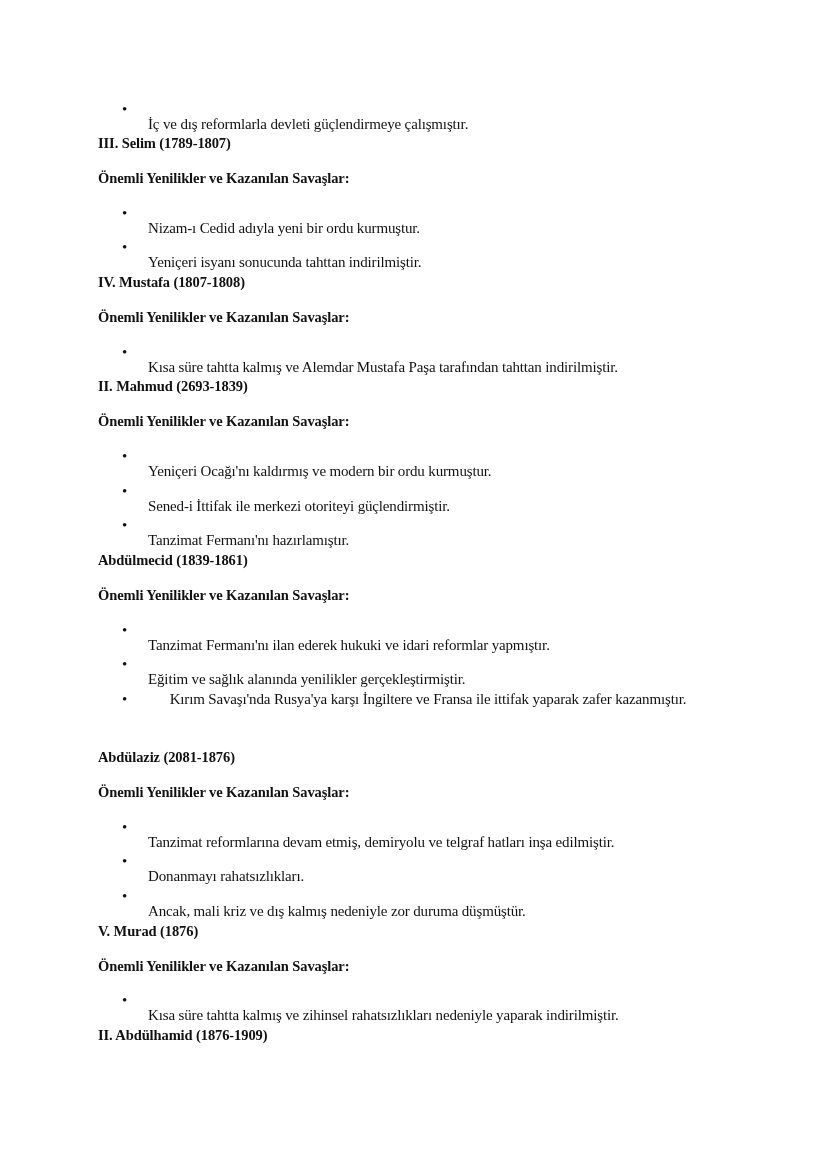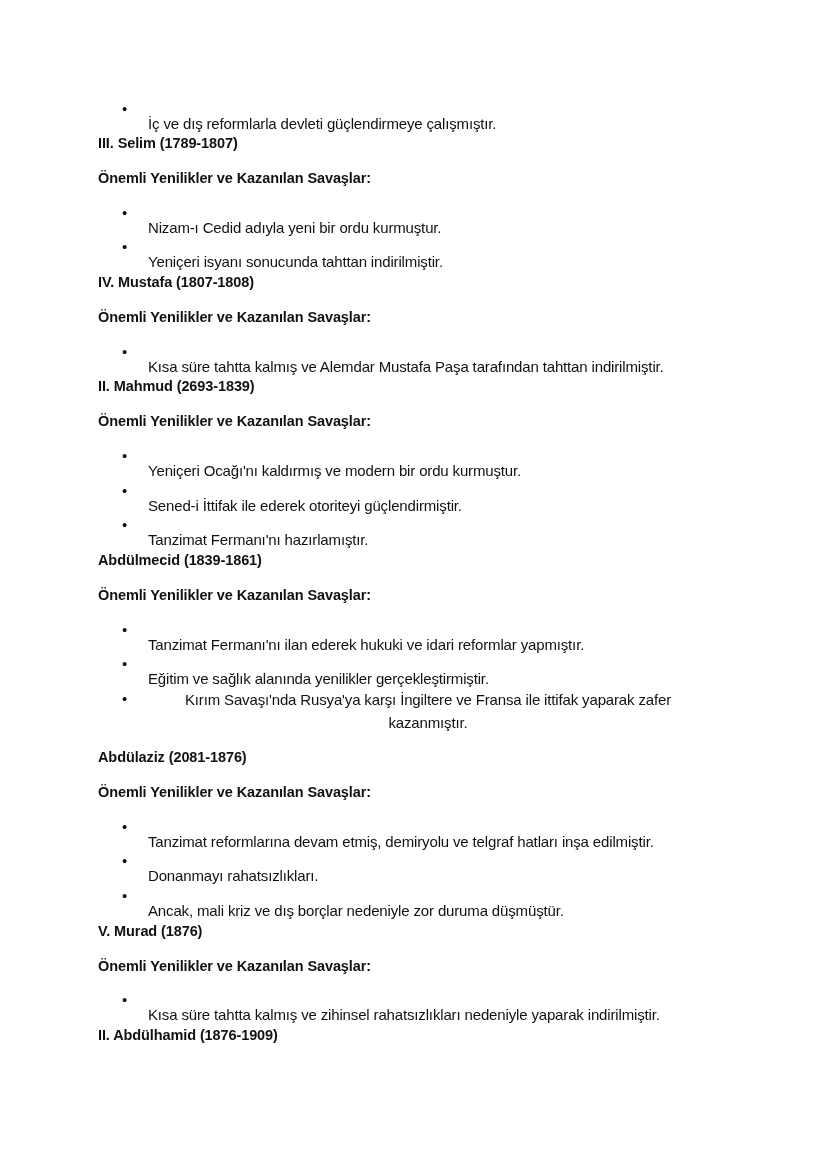"III. Selim (1789-1807)" .line { font-family: none -> Liberation Serif, serif }
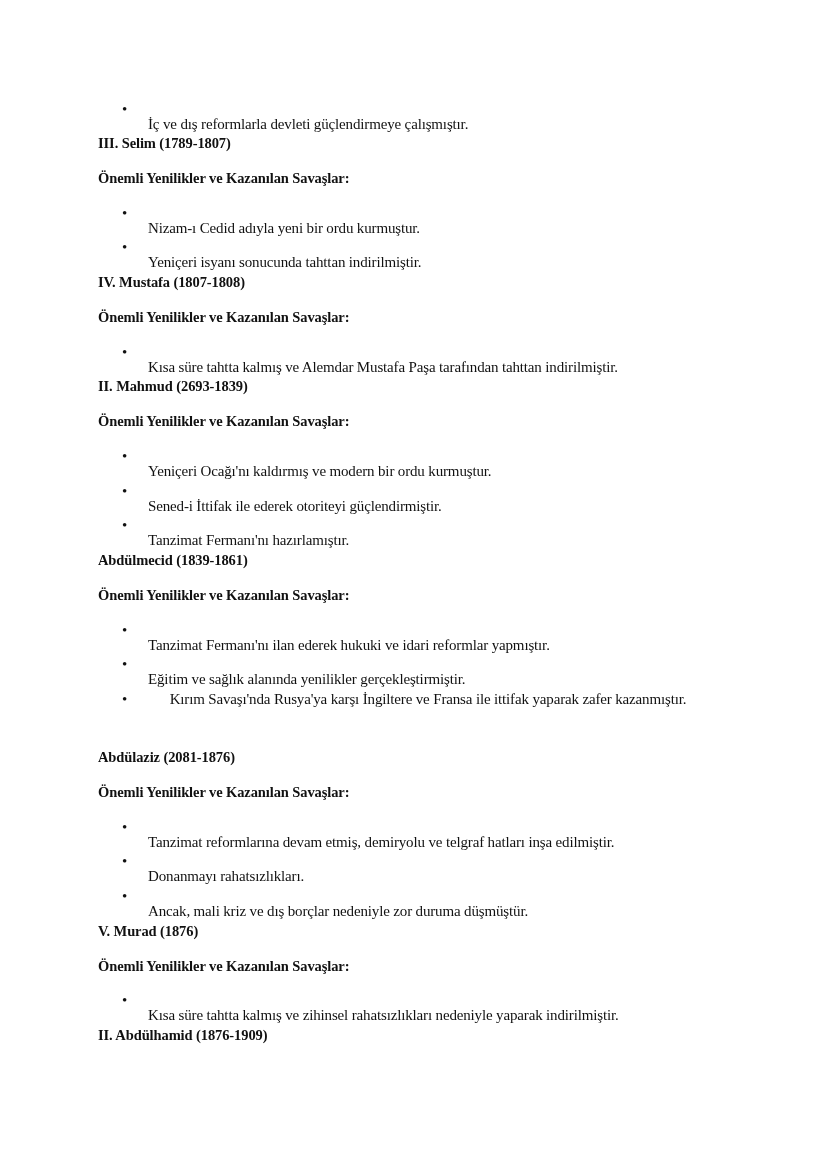"Sened-i İttifak ile ederek otoriteyi" span.bullet-text { text: ederek -> merkezi }
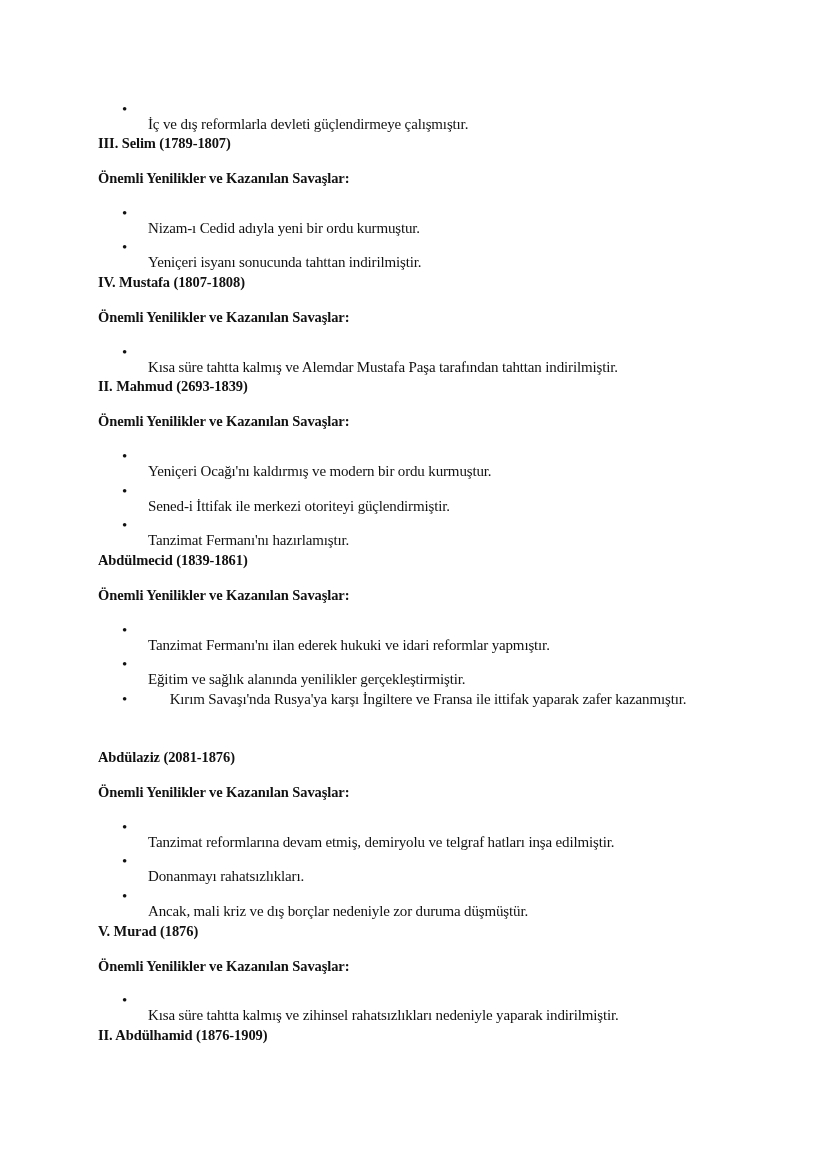"Ancak, mali kriz ve dış" span.bullet-text { text: borçlar -> kalmış }
